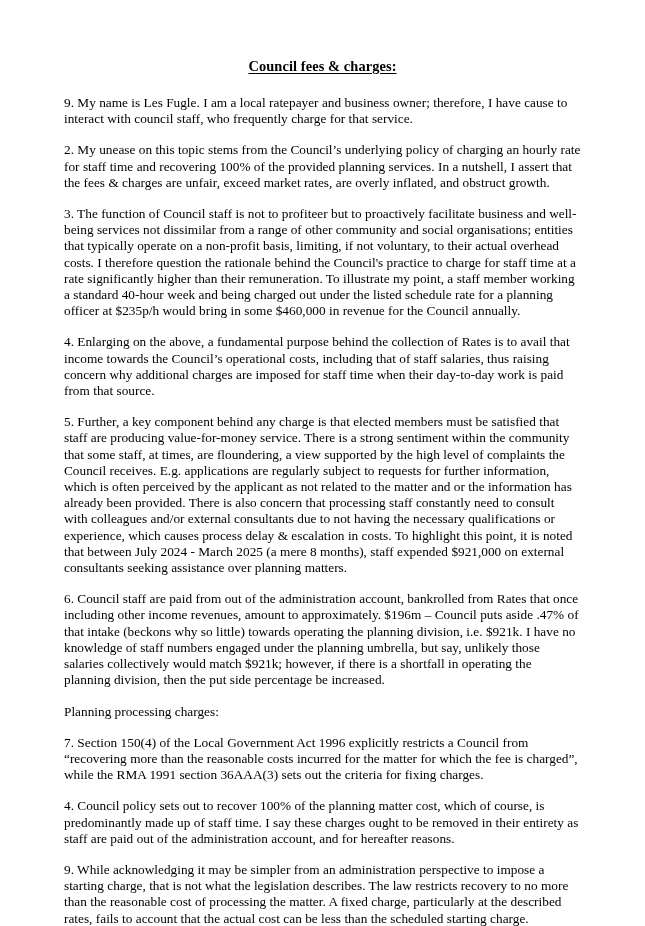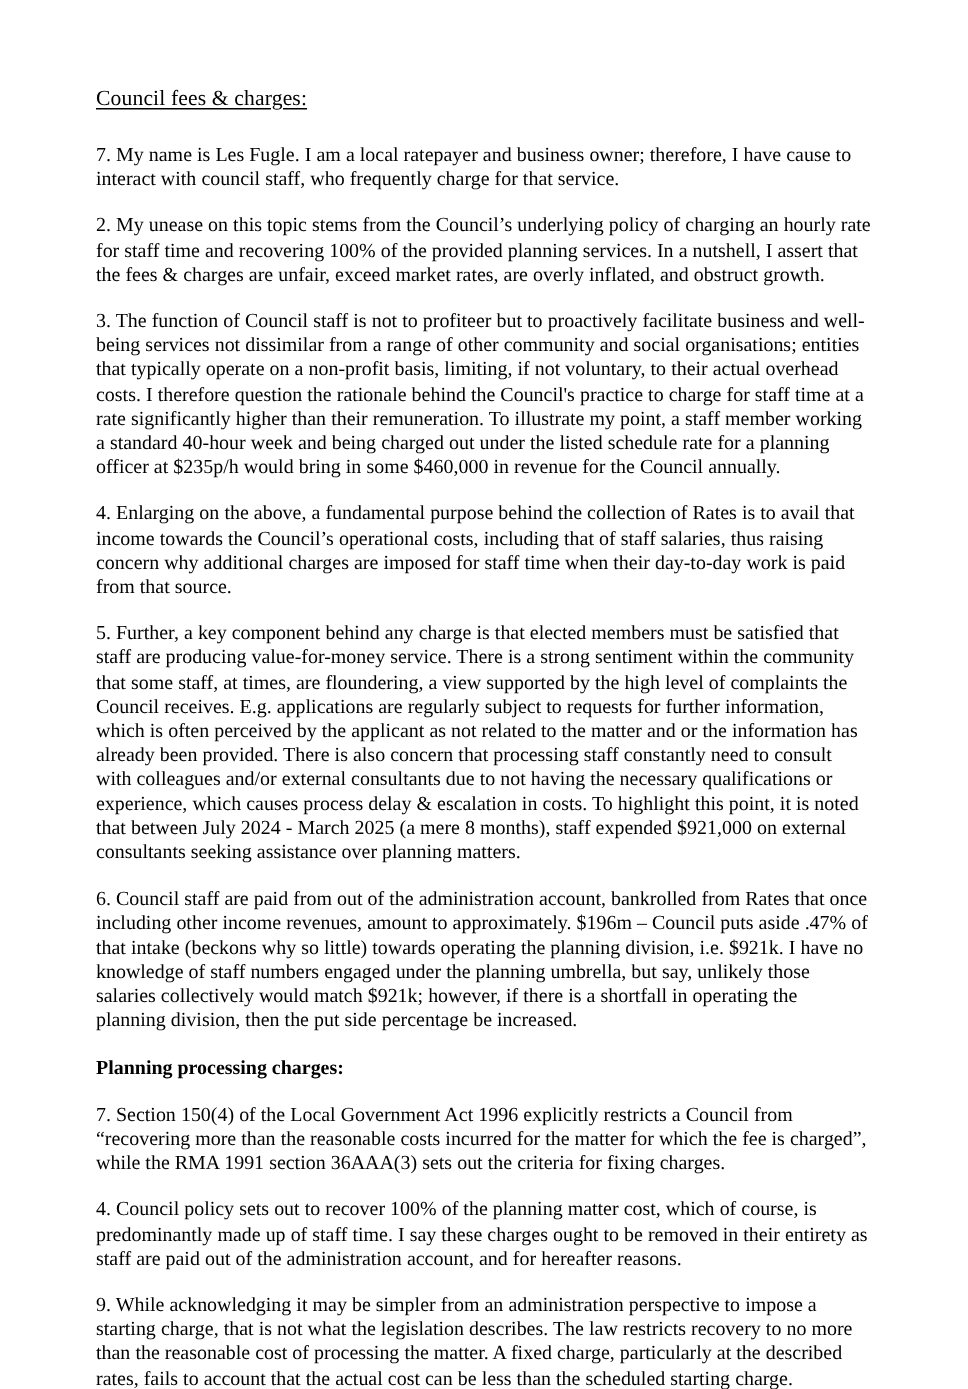"Council fees & charges:" .doc-title { font-weight: normal -> bold; text-align: left -> center }
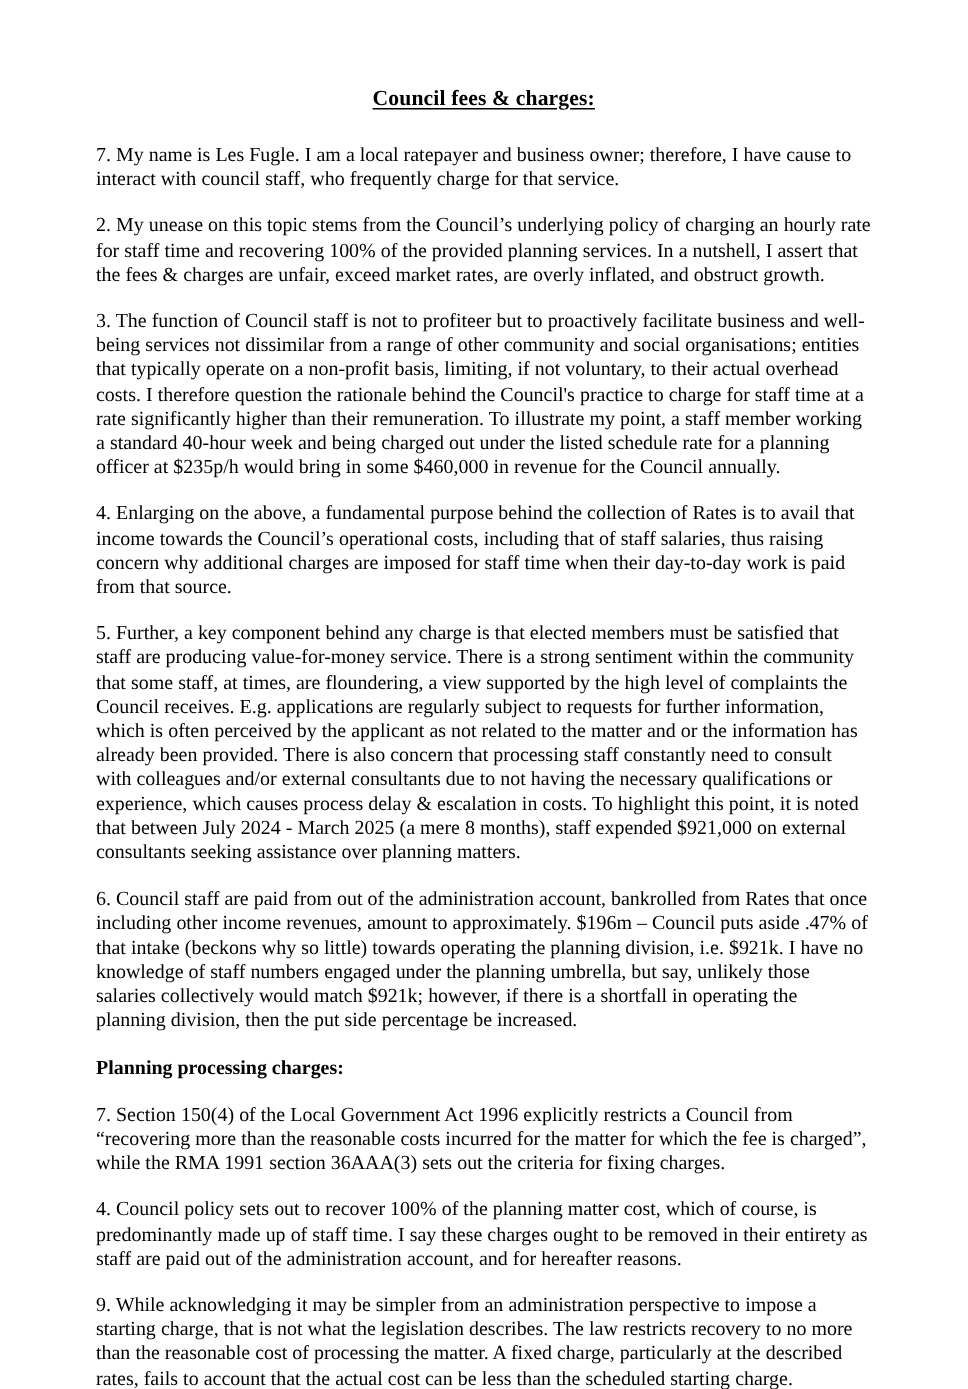"7. My name is Les" p.para { text: 7 -> 9 }
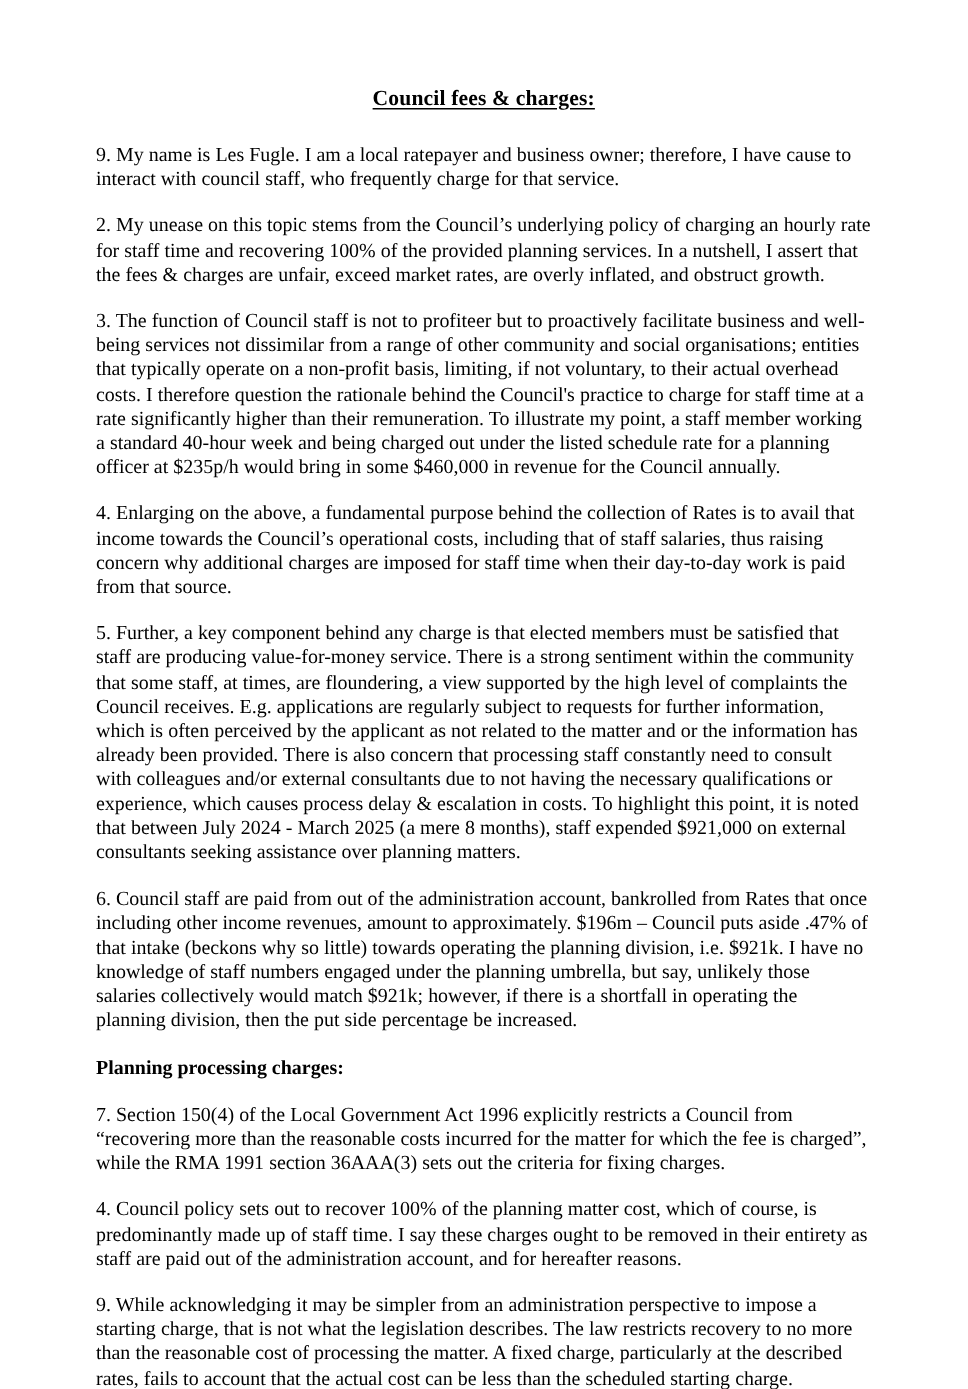"Planning processing charges:" .section-heading { font-weight: bold -> normal }
